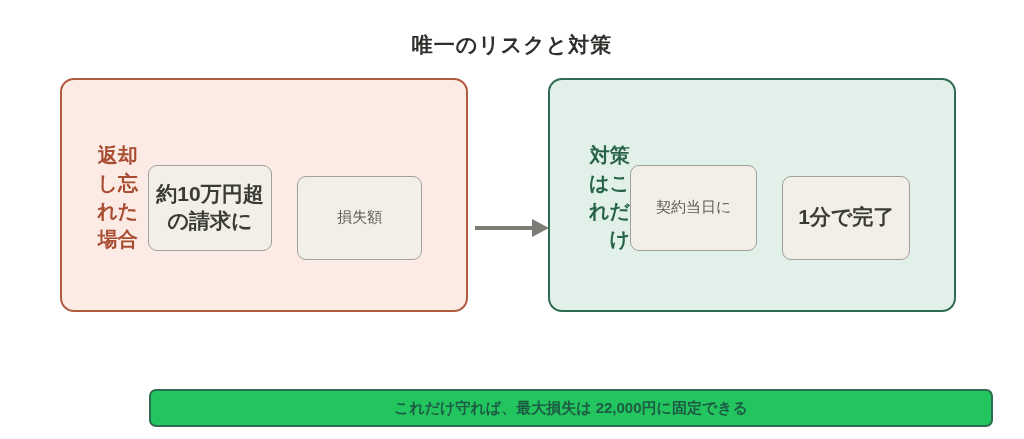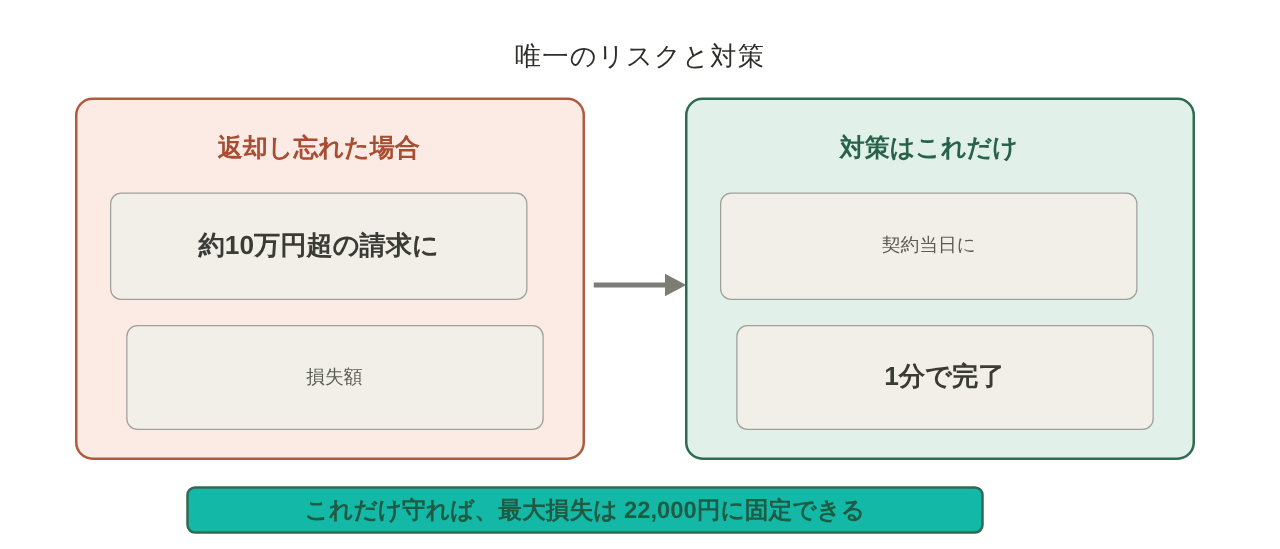"唯一のリスクと対策" .title { font-weight: normal -> bold }
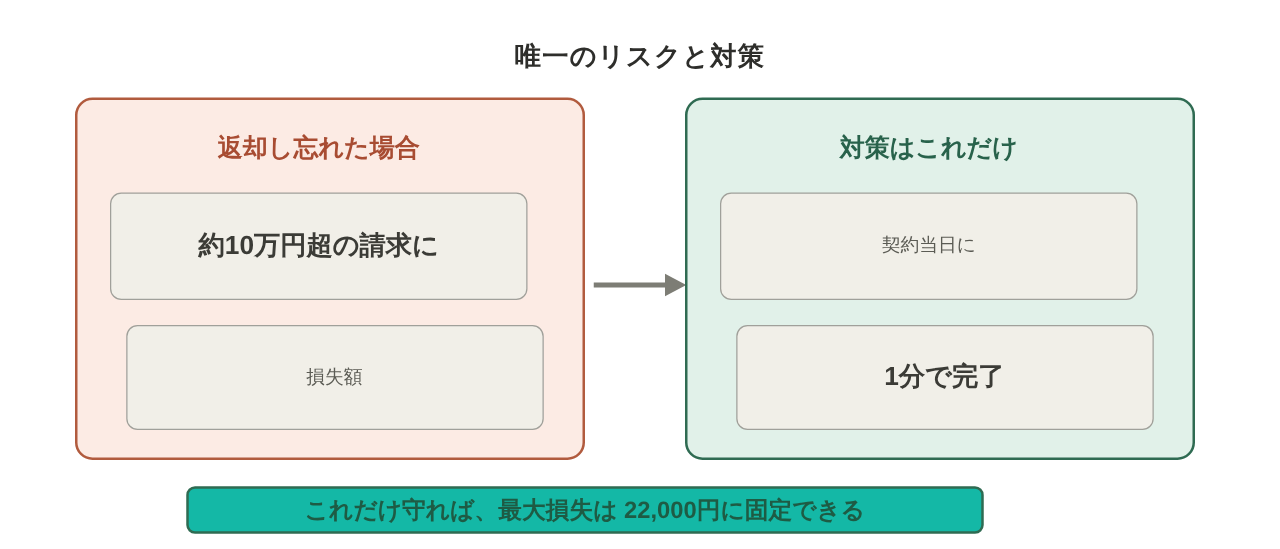"返却し忘れた場合" .panel { flex-direction: column -> row; height: 290px -> 234px }
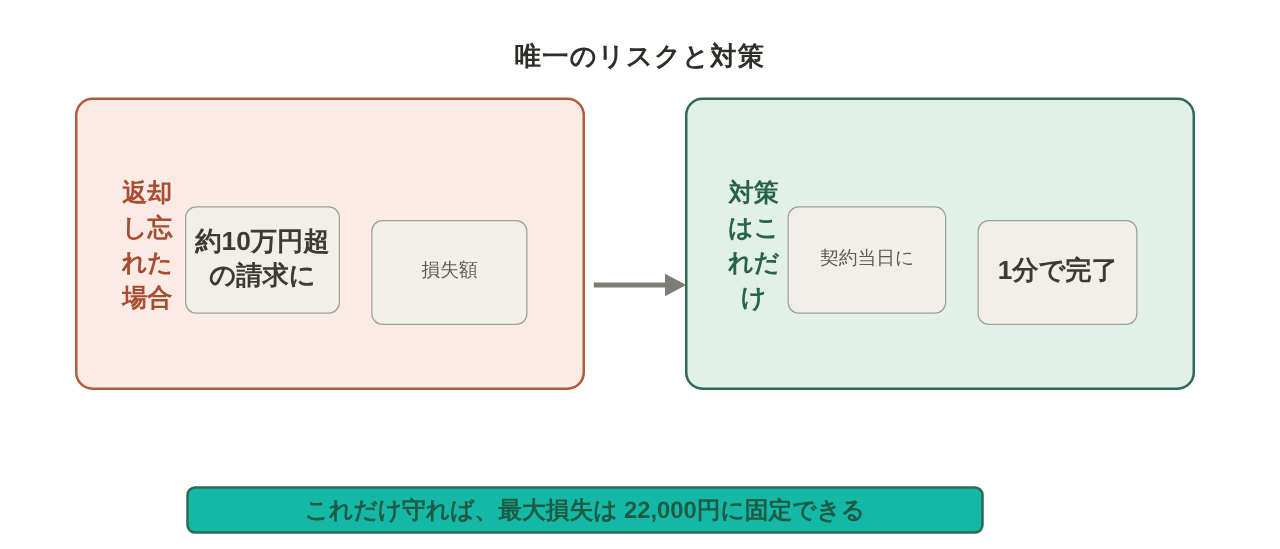"対策はこれだけ" .measure .panel-title { text-align: none -> right }
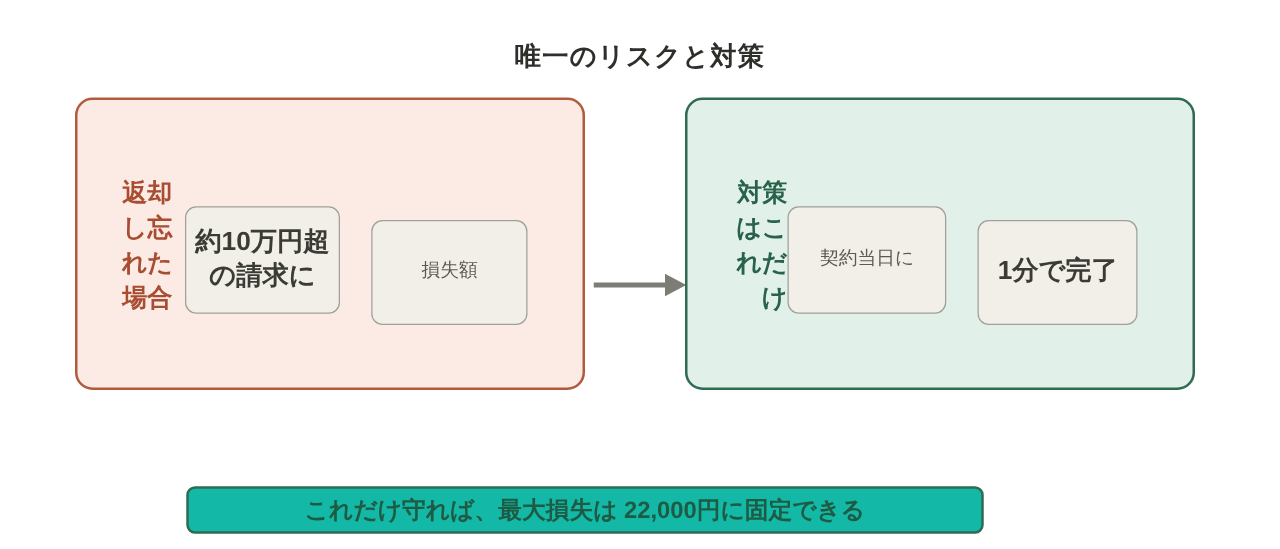"これだけ守れば、最大損失は 22,000円に固定できる" .banner { background: #14b8a6 -> #22c55e; font-size: 19px -> 15px; width: 638px -> 844px }
